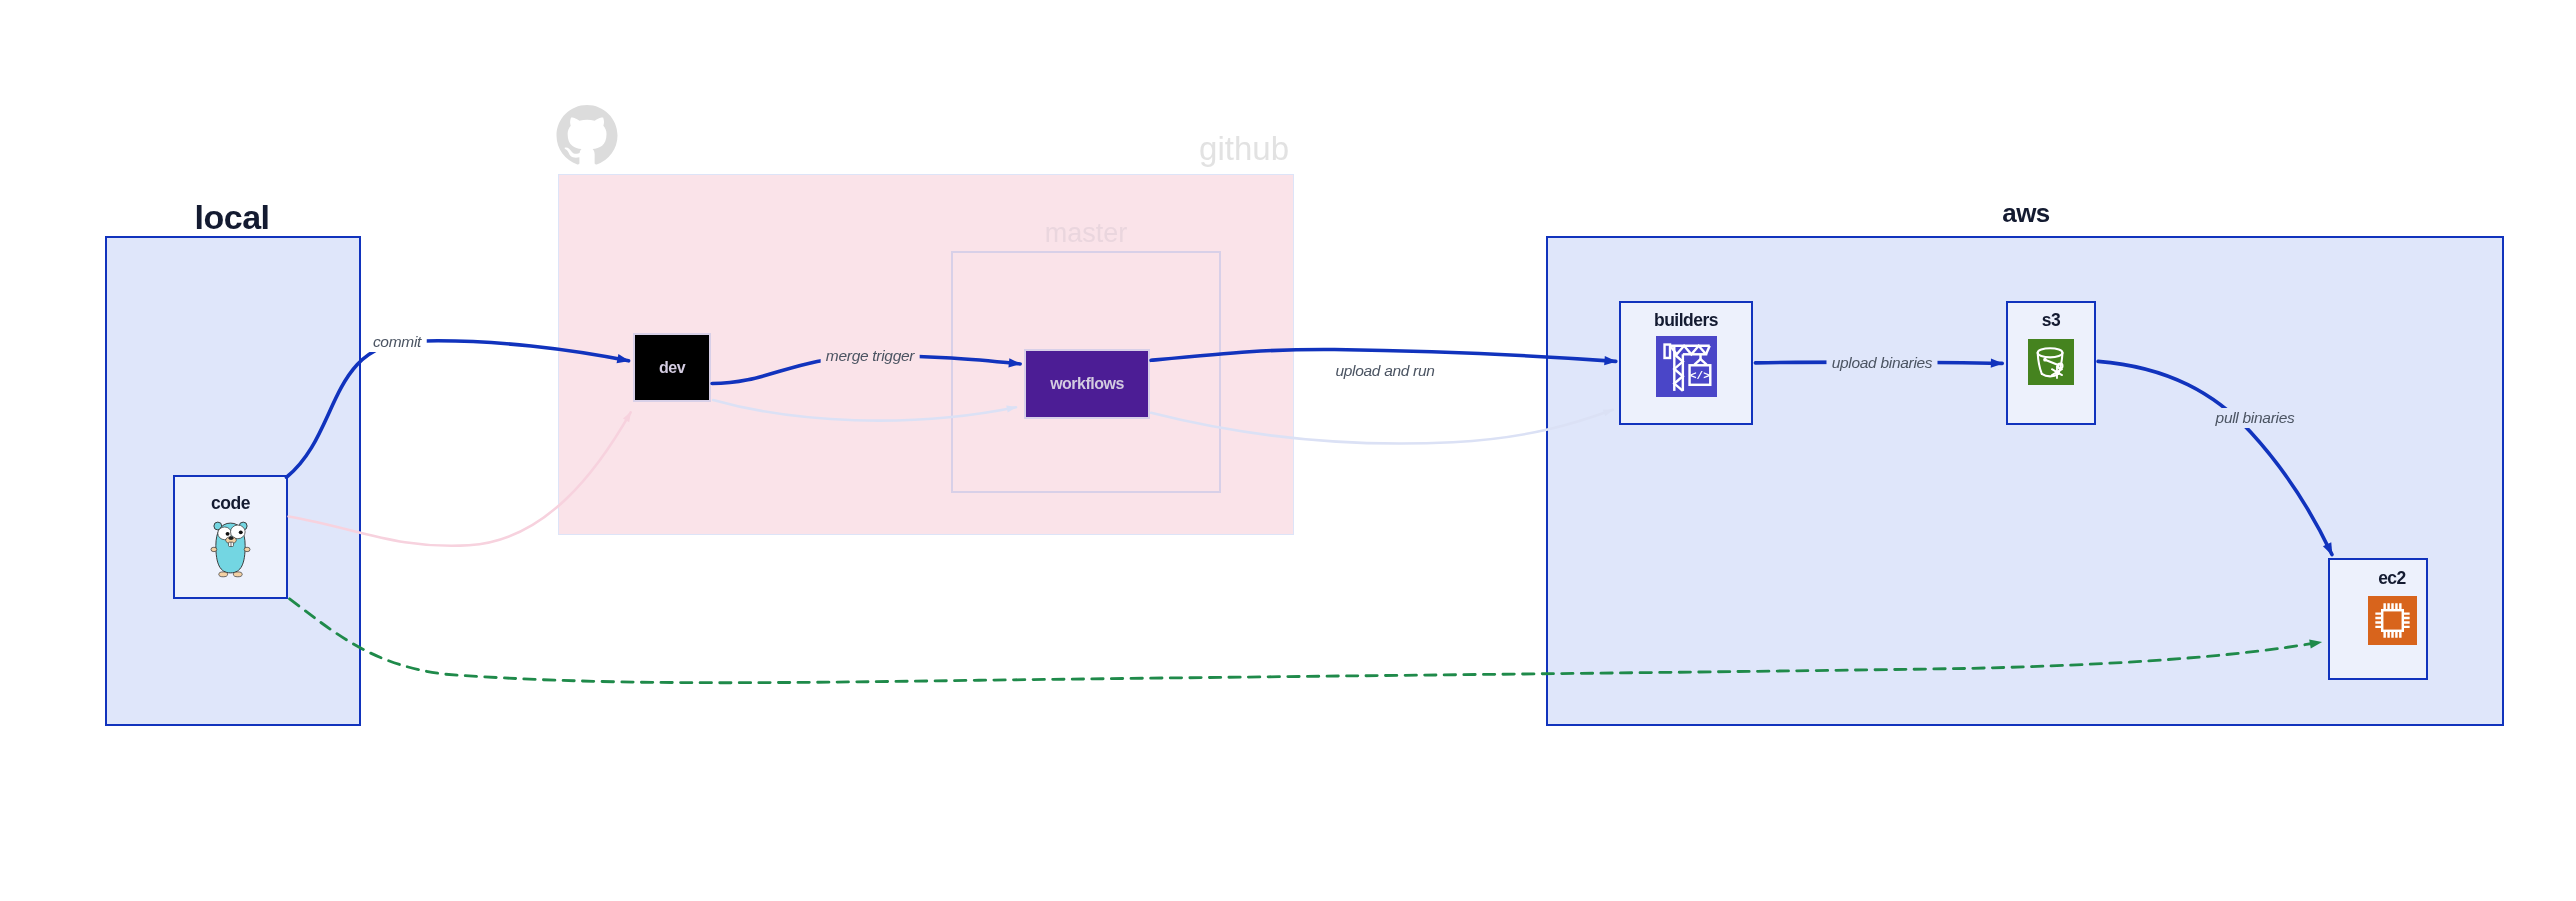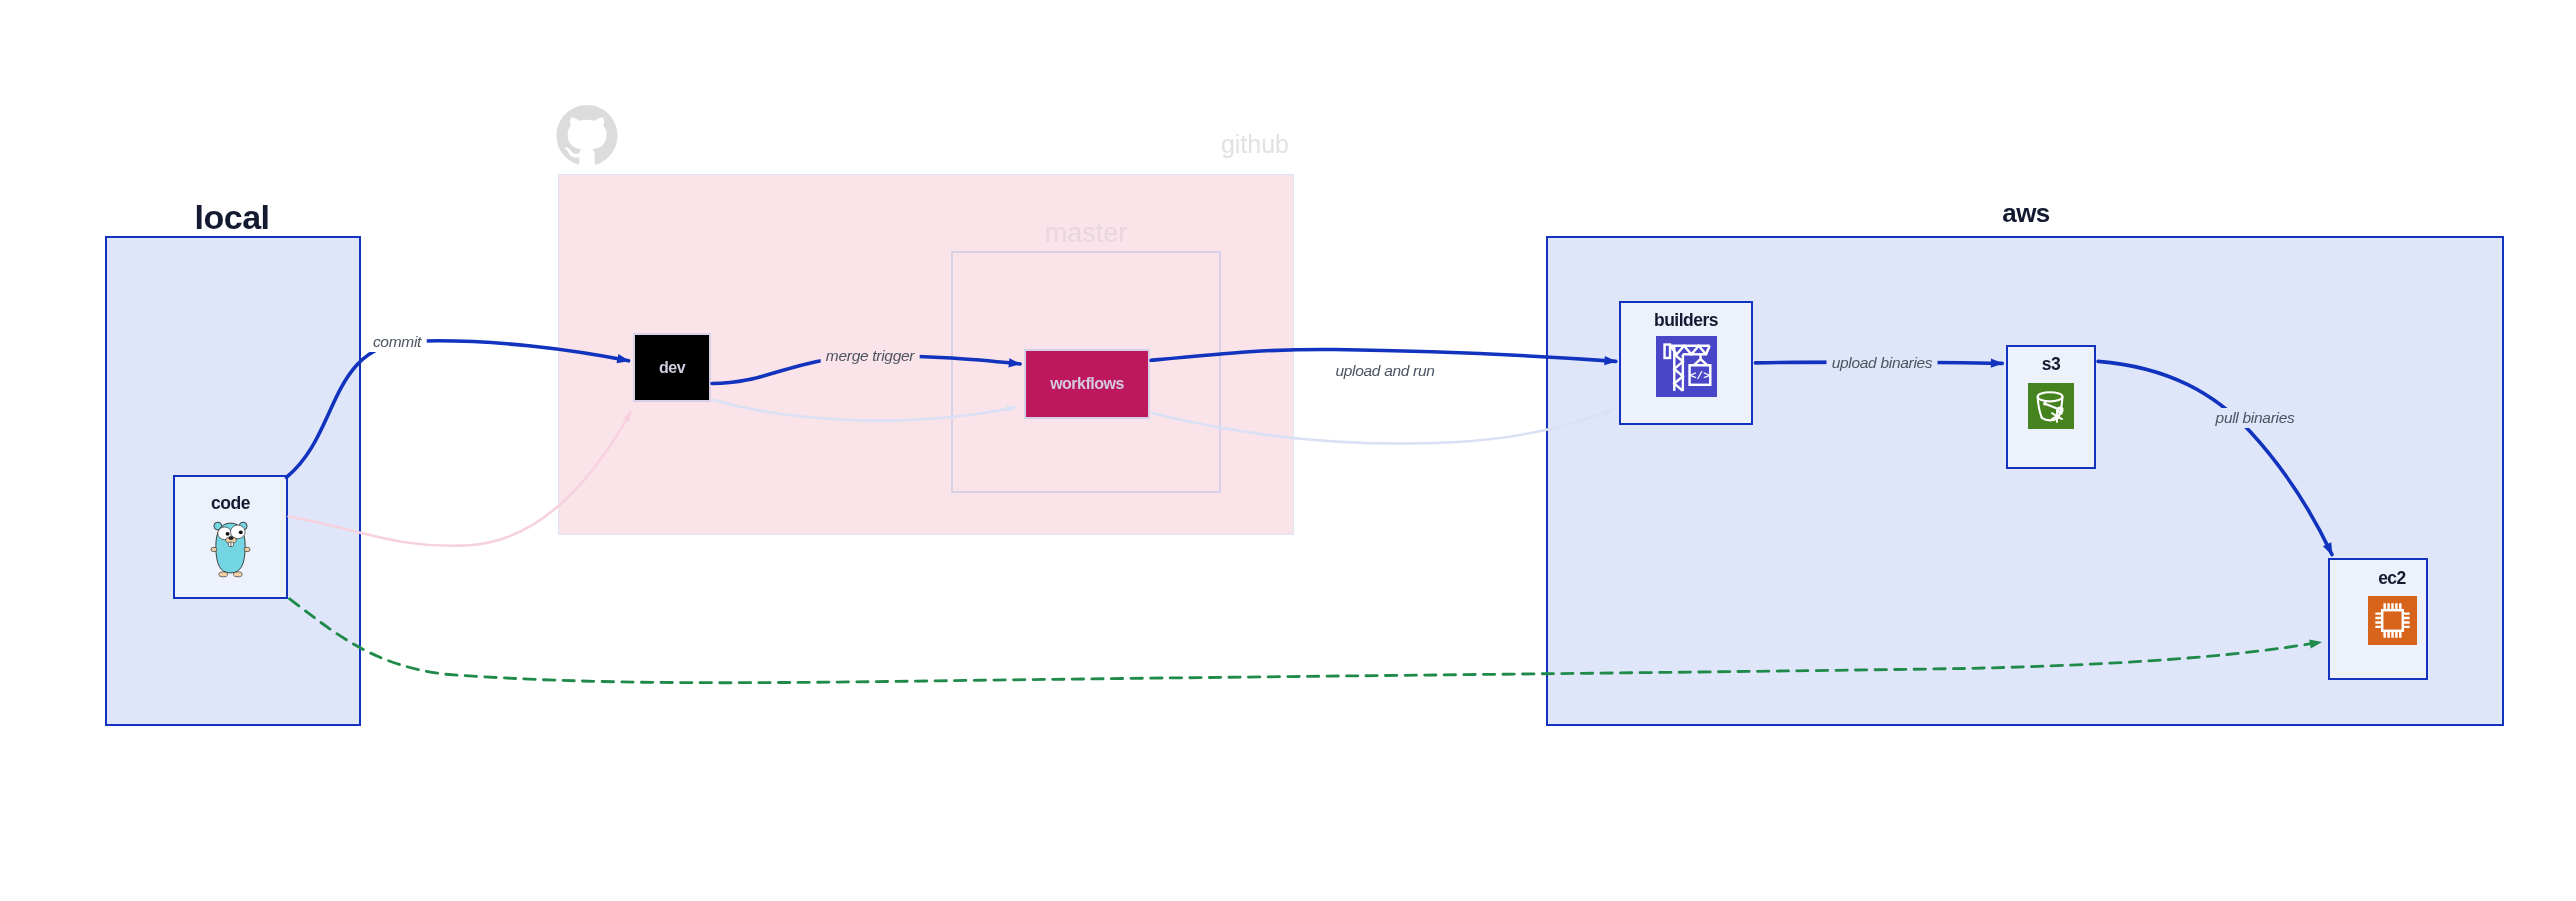"github" .lbl-github { font-size: 25px -> 33px }
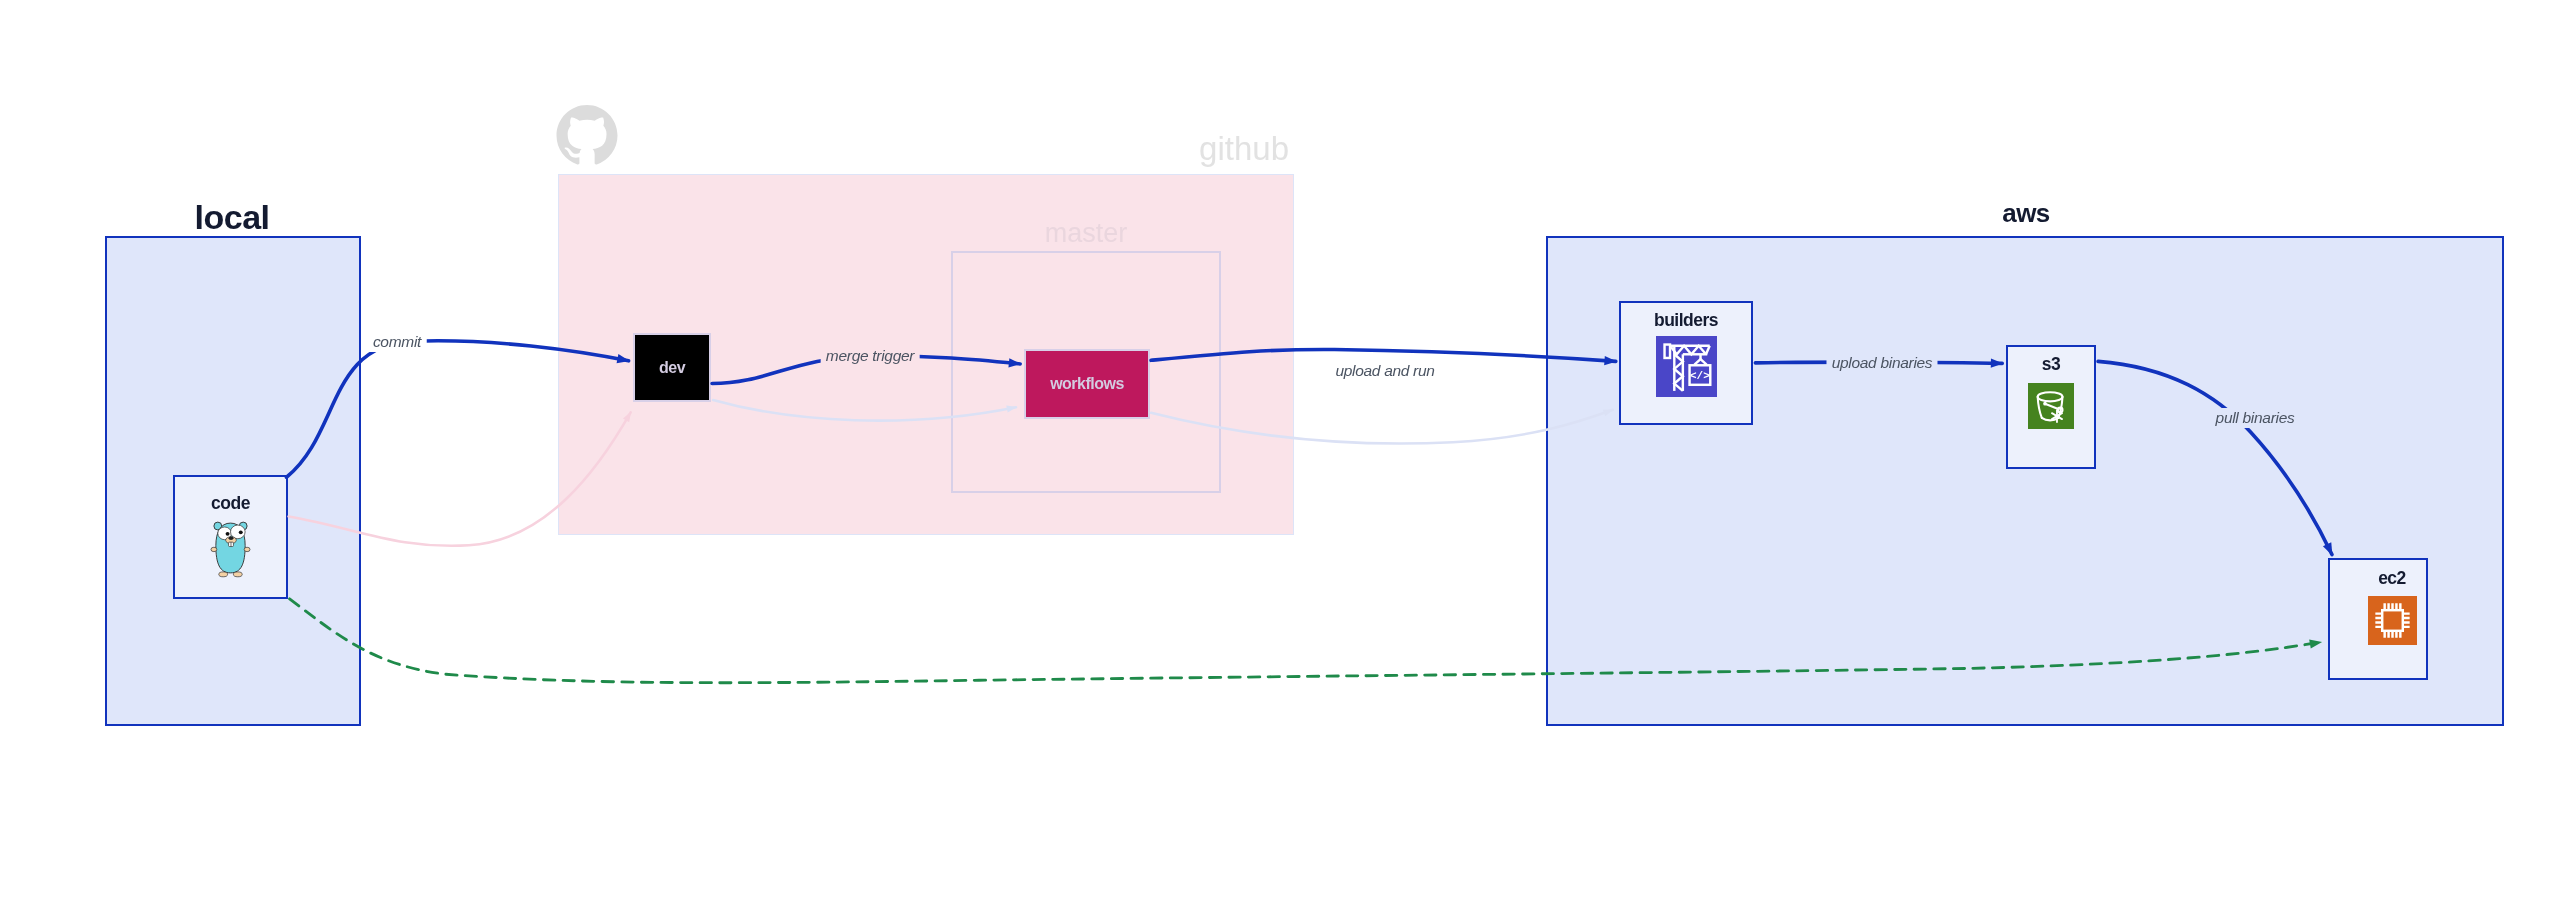"s3" .n-s3 { margin-top: 44px -> none }
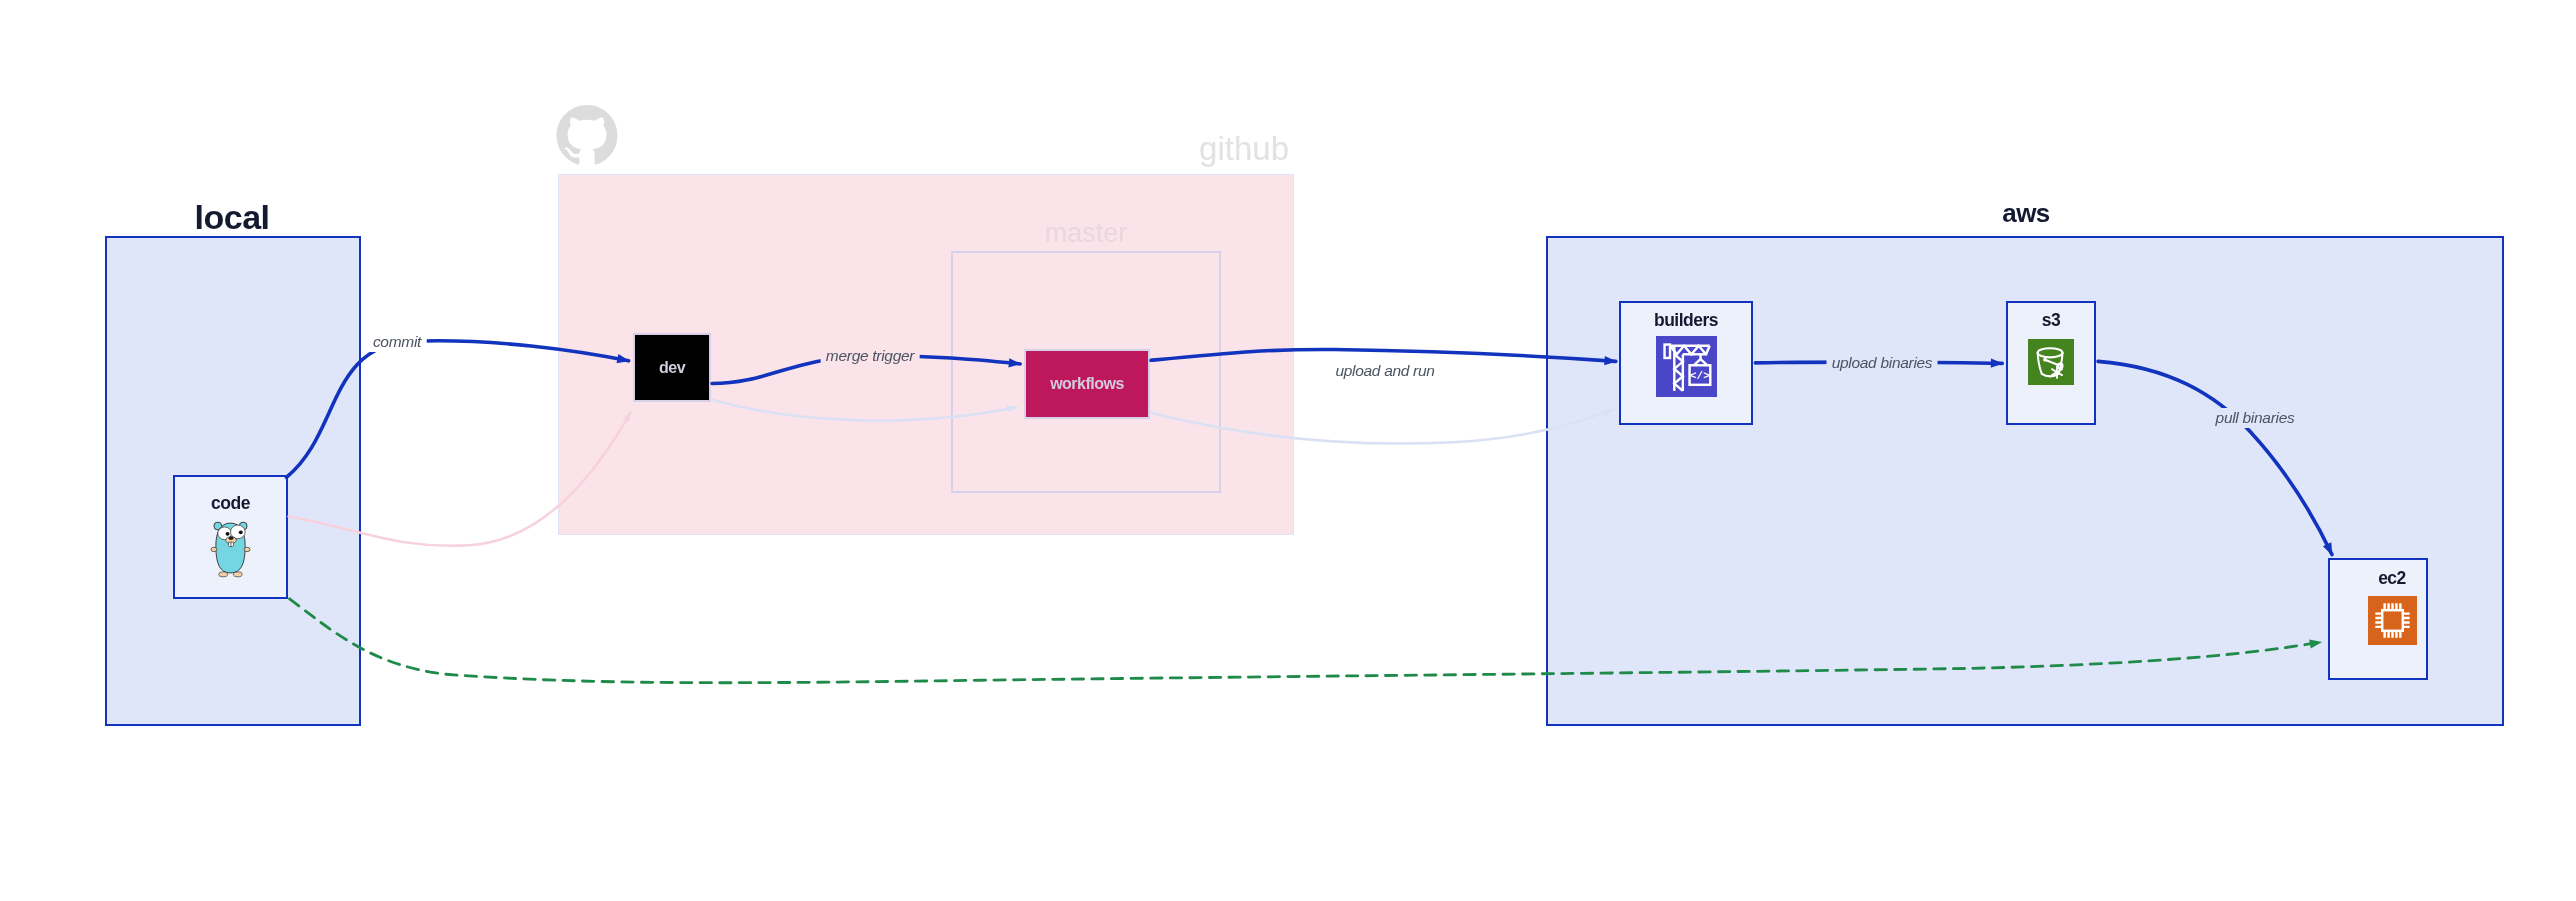"workflows" .n-workflows { background: #be185d -> #4c1d95 }
